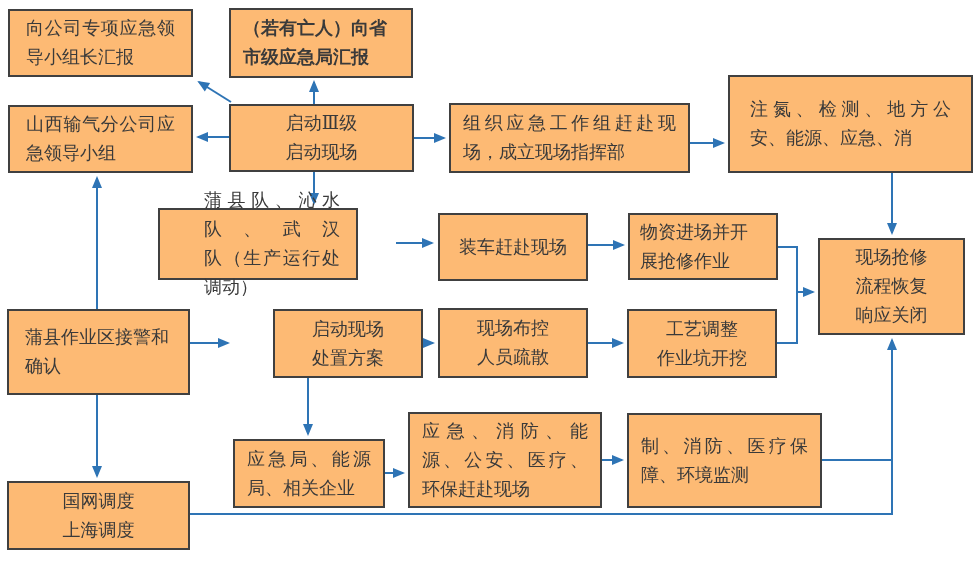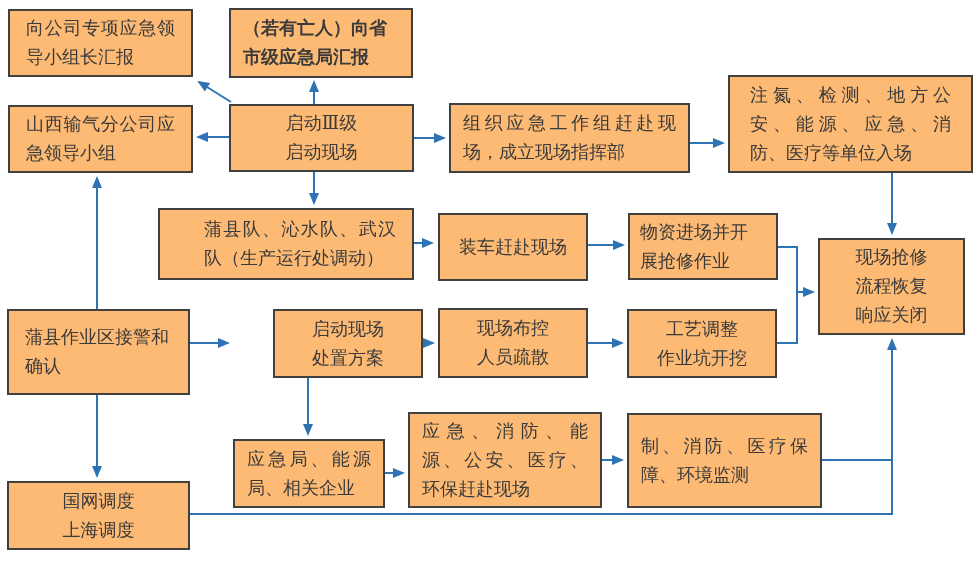"防、医疗等单位入场" div.line { html: <div>防、医疗等单位入场</div> -> none }
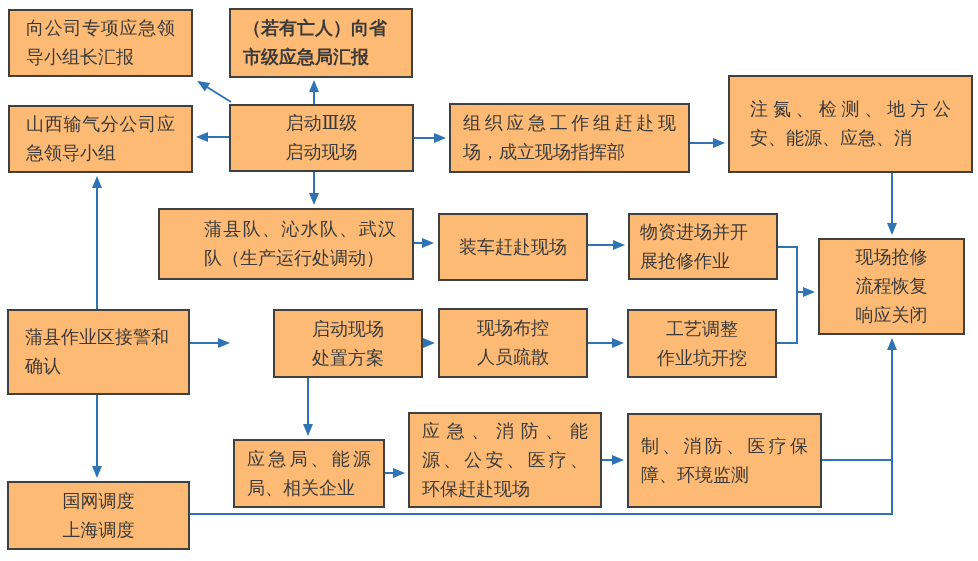"蒲县队、沁水队、武汉" div.node { width: 256px -> 200px }
